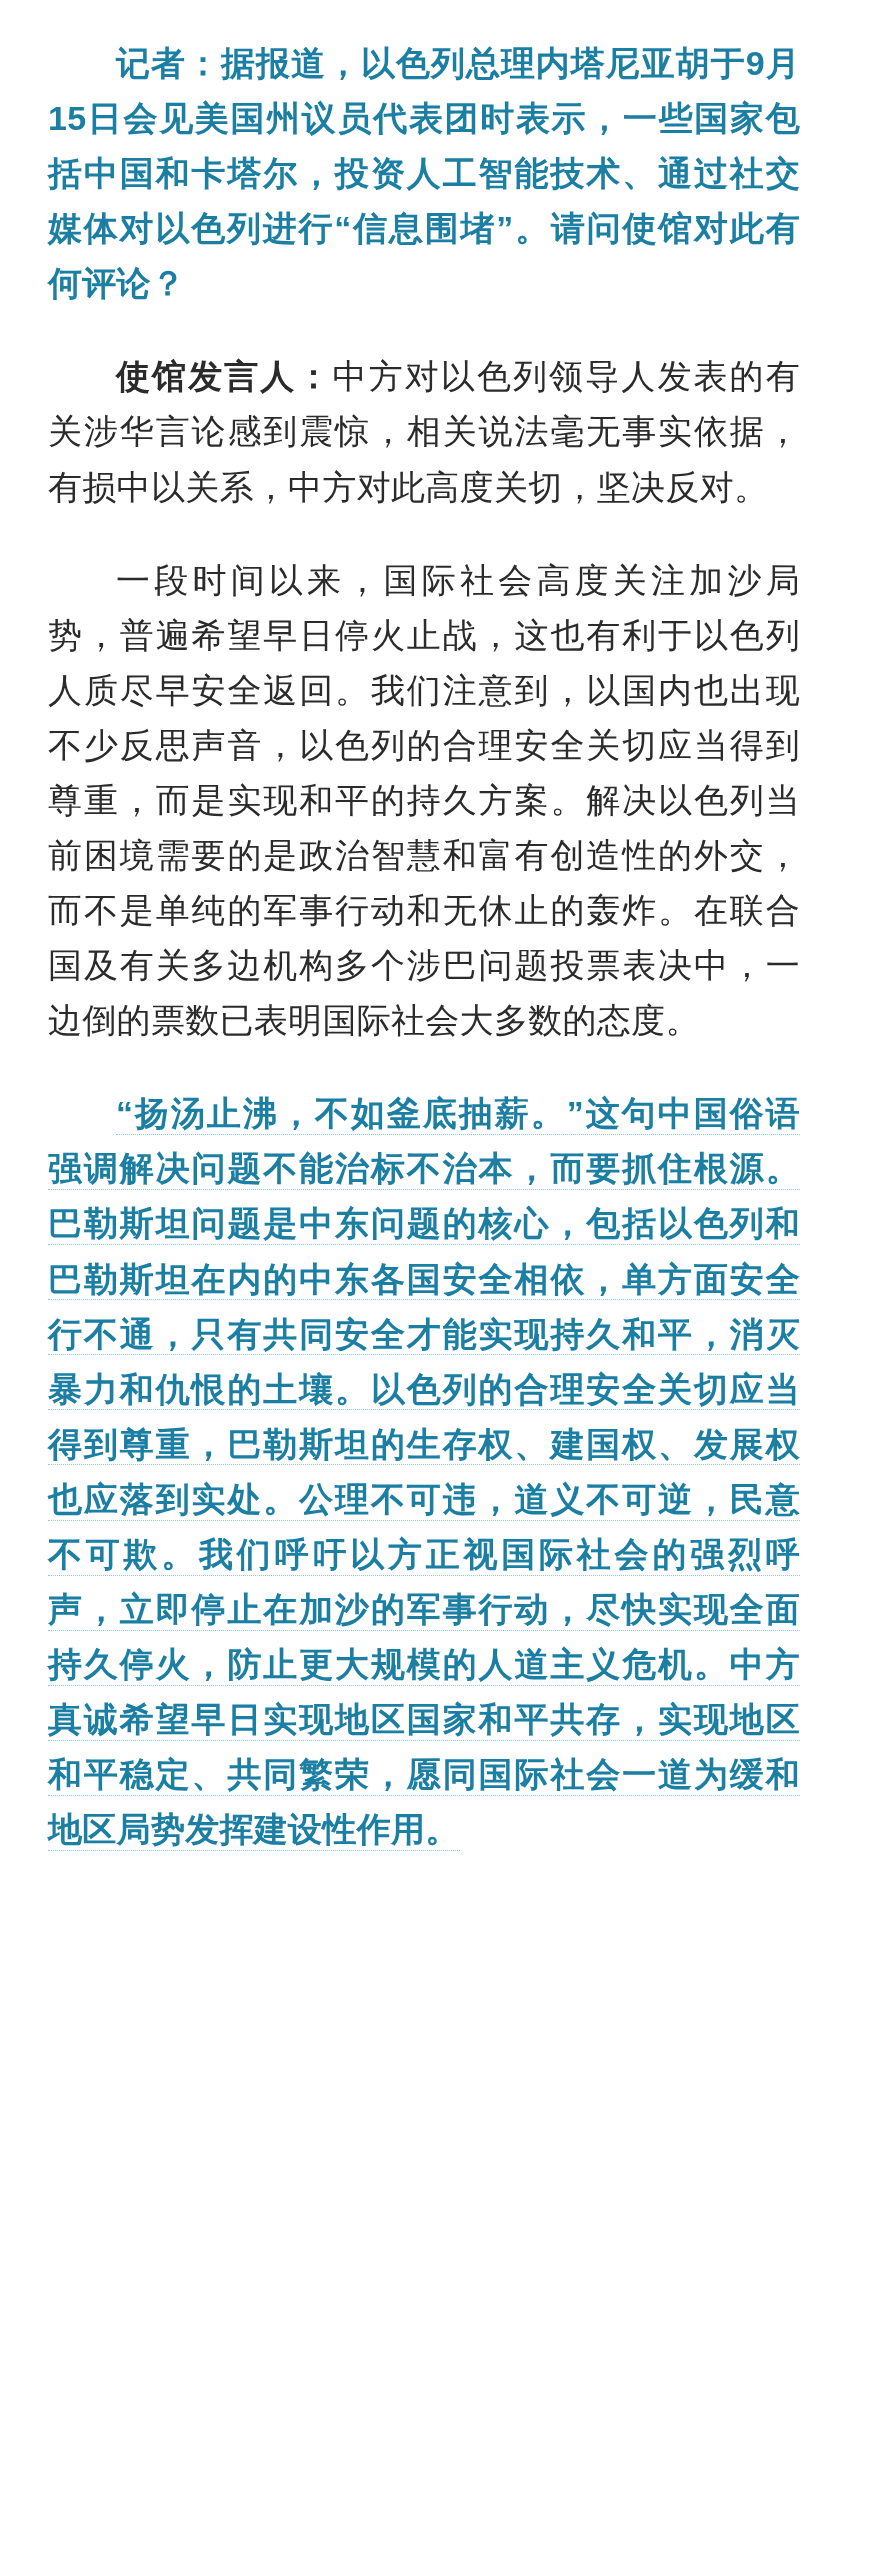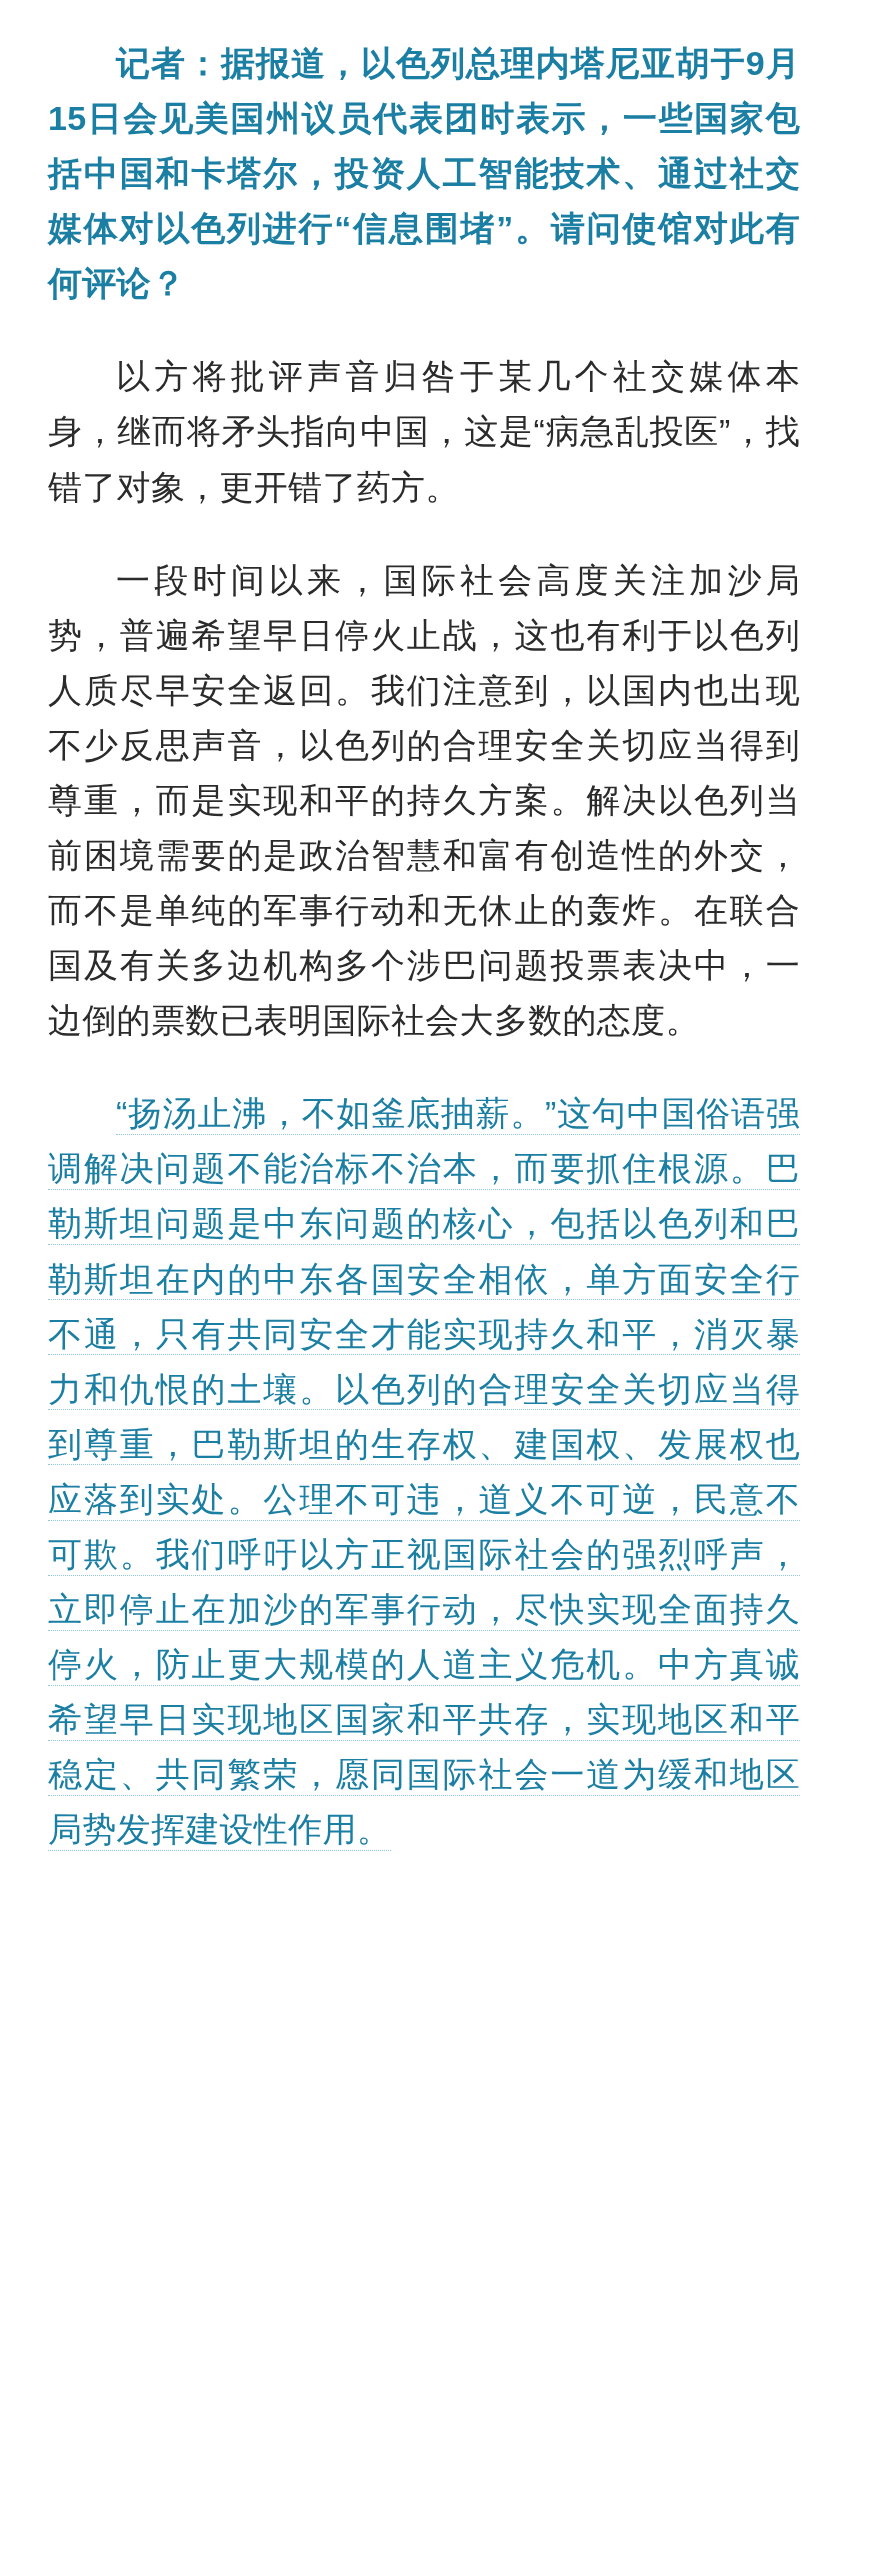"使馆发言人：中方对以色列领导人发表的有关涉华言论感到震惊，相关说法毫无事实依据，" p.para { html: none -> <p> <span>使馆发言人：</span><span>中方对以色列领导人发表的有关涉华言论感到震惊，相关说法毫无事实依据，有损中以关系，中方对此高度关切，坚决反对。</span> </p> }
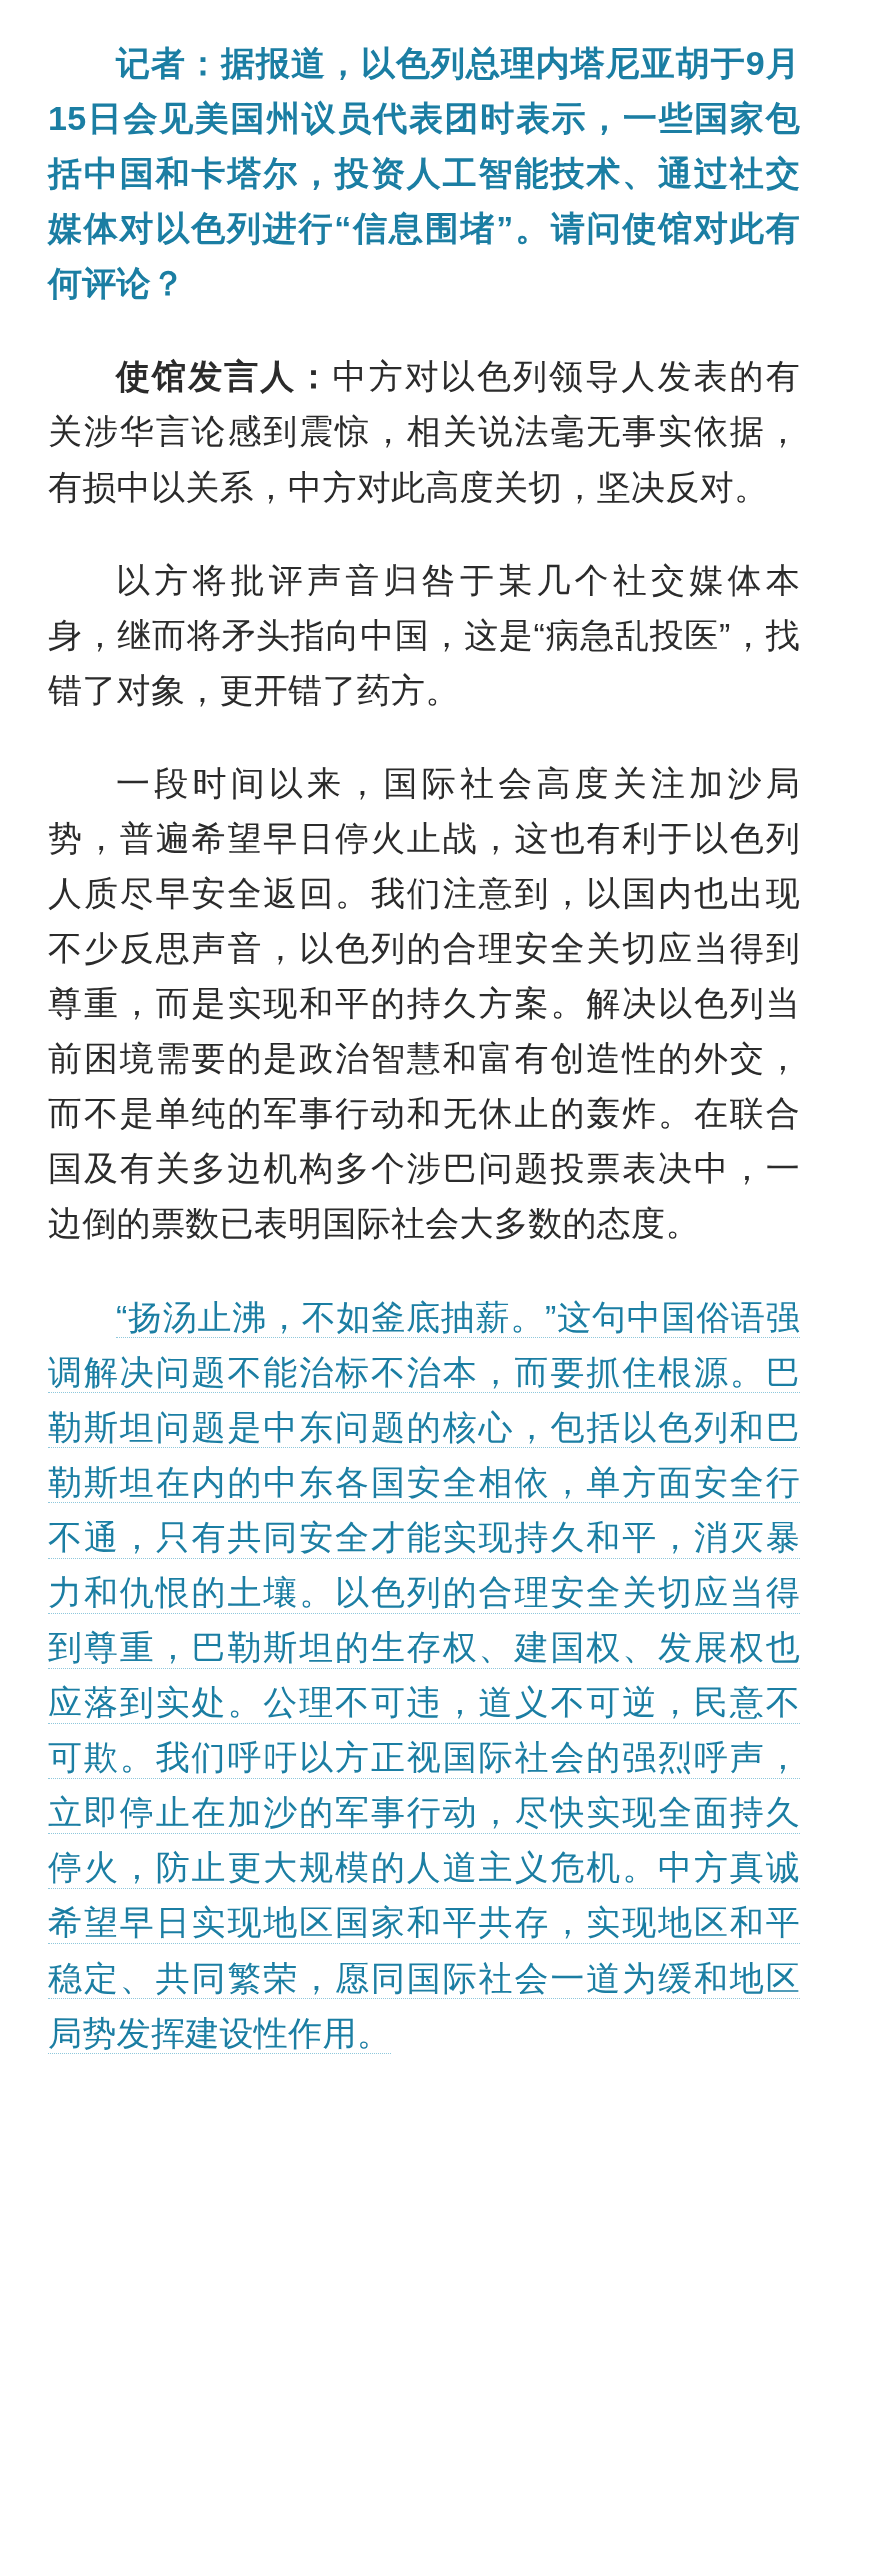"以方将批评声音归咎于某几个社交媒体本身，继而将矛头指向中国，这是“病急乱投医”，" p.para { html: <p> <span>以方将批评声音归咎于某几个社交媒体本身，继而将矛头指向中国，这是“病急乱投医”，找错了对象，更开错了药方。</span> </p> -> none }
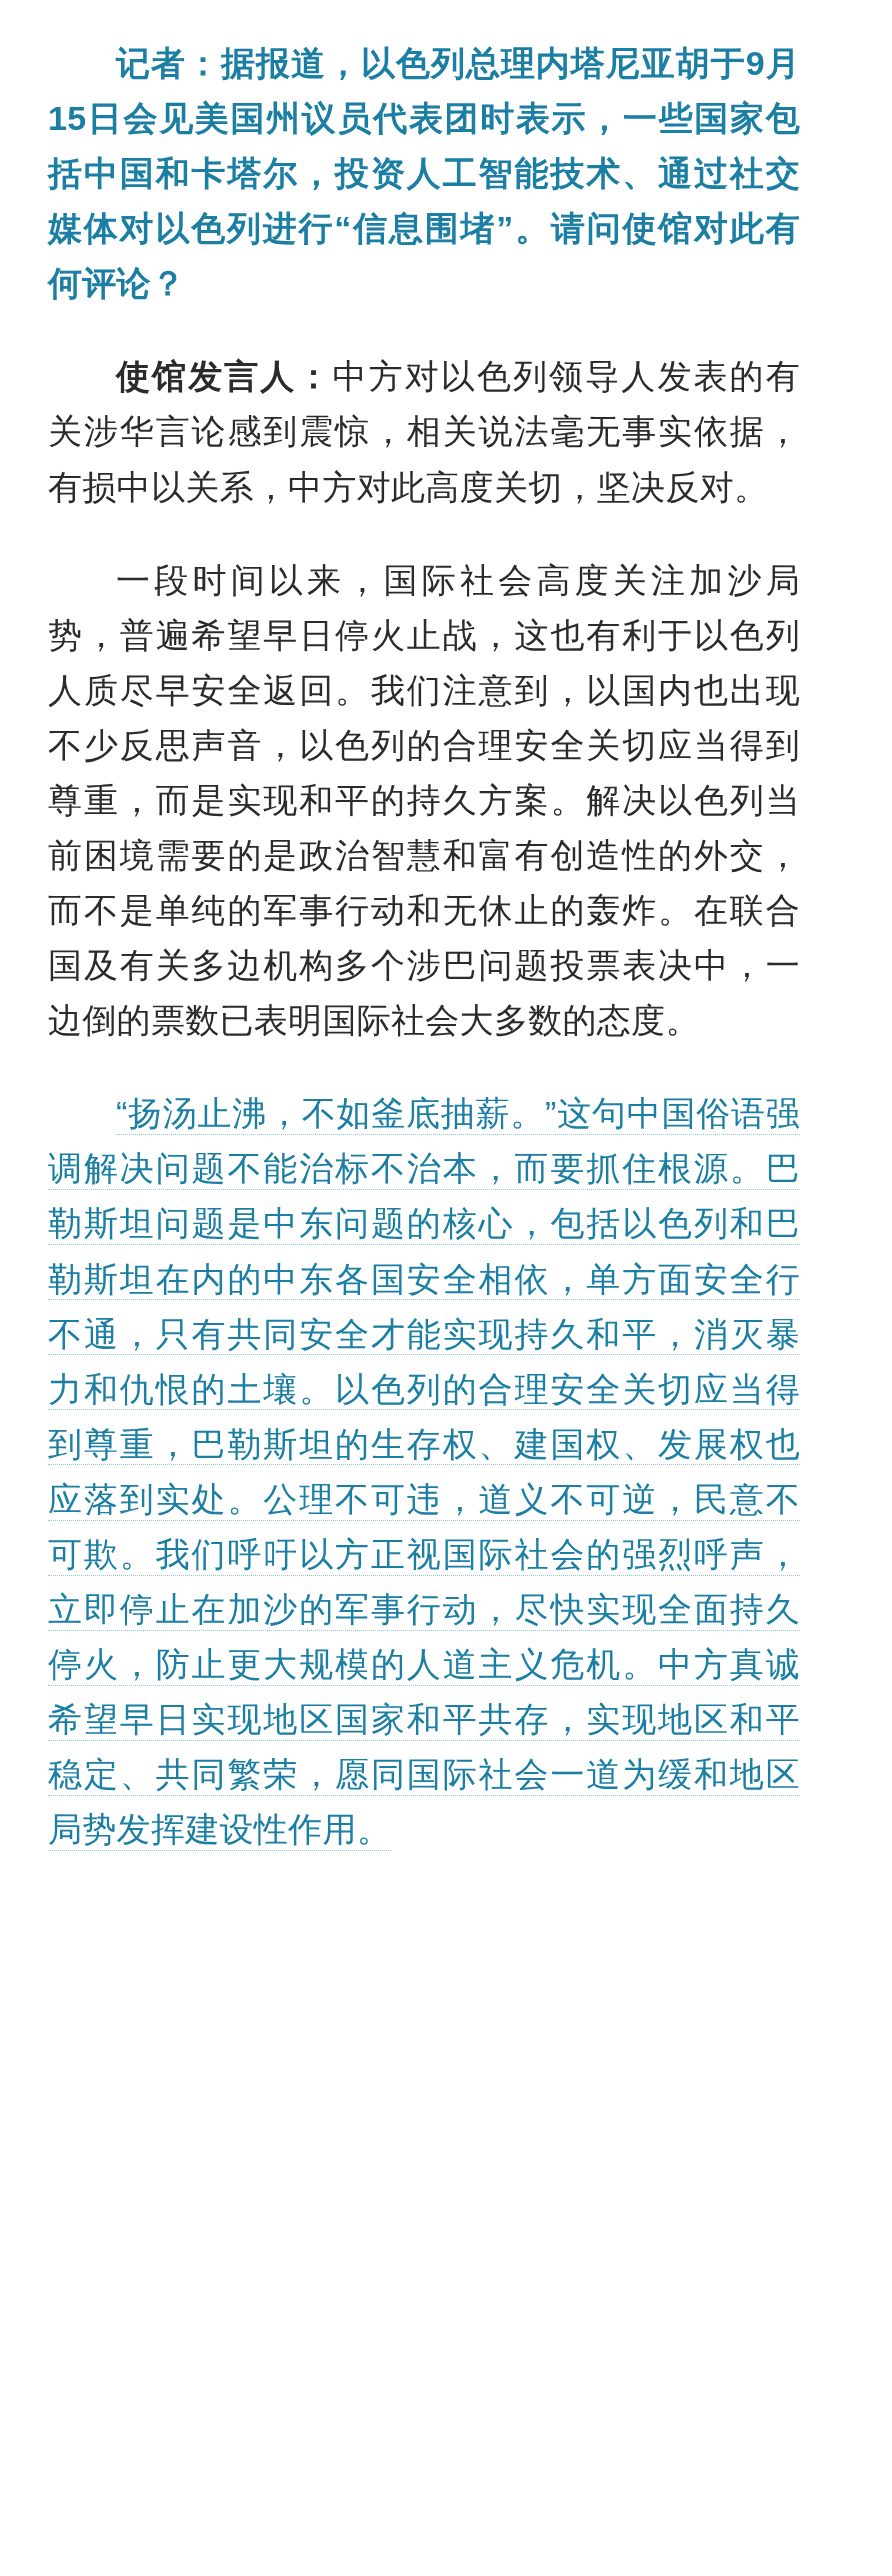"“扬汤止沸，不如釜底抽薪。”这句中国俗语强调解决问题不能治标不治本，而要抓住根源" .highlight { font-weight: normal -> bold }
